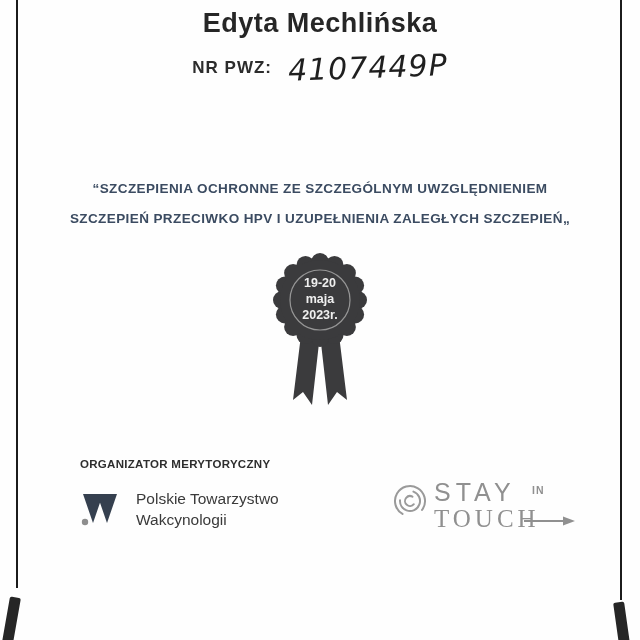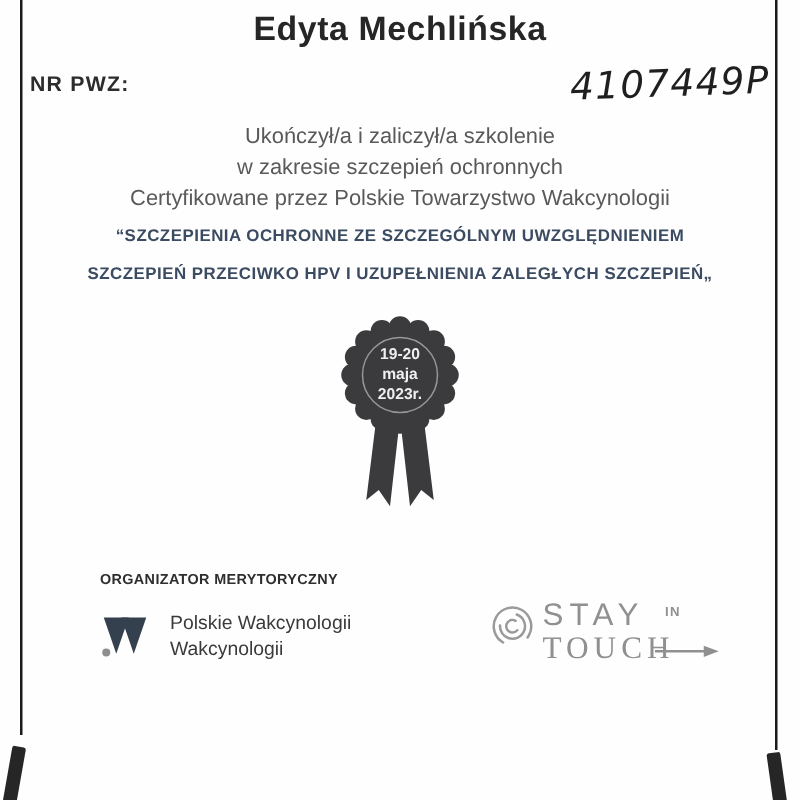"NR PWZ:" .pwz-row { justify-content: space-between -> center }
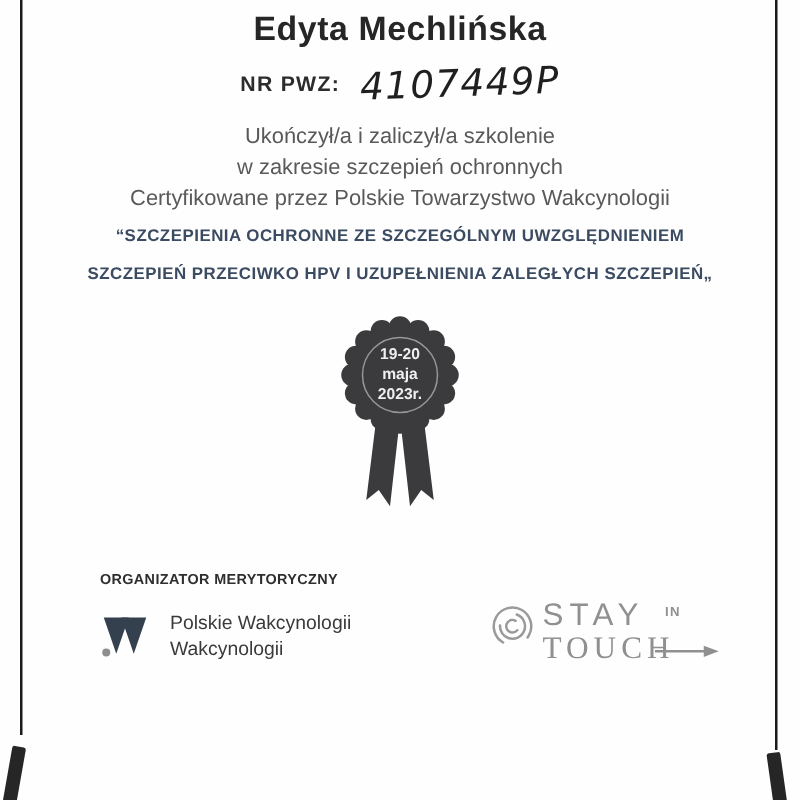"Ukończył/a i zaliczył/a szkolenie" div.center { html: <div> <div>Ukończył/a i zaliczył/a szkolenie</div> <div>w zakresie szczepień ochronnych</div> <div>Certyfikowane przez Polskie Towarzystwo Wakcynologii</div> </div> -> none }
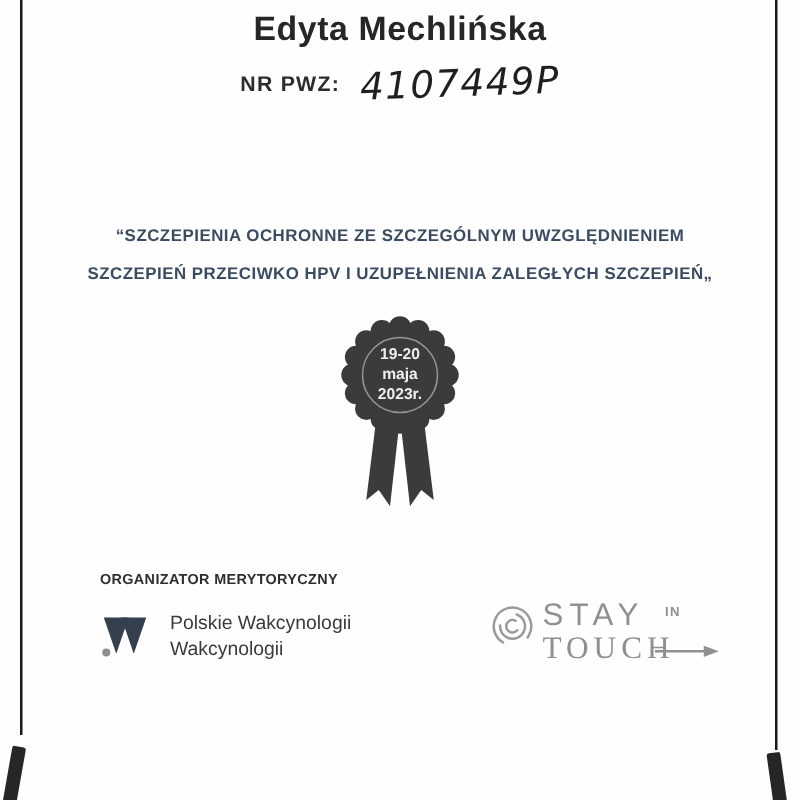"Polskie Wakcynologii" div { text: Wakcynologii -> Towarzystwo }
